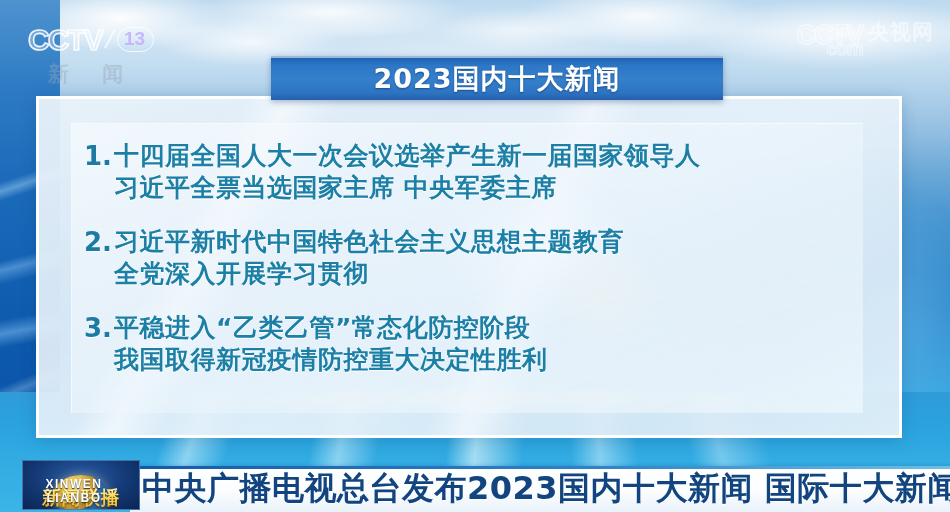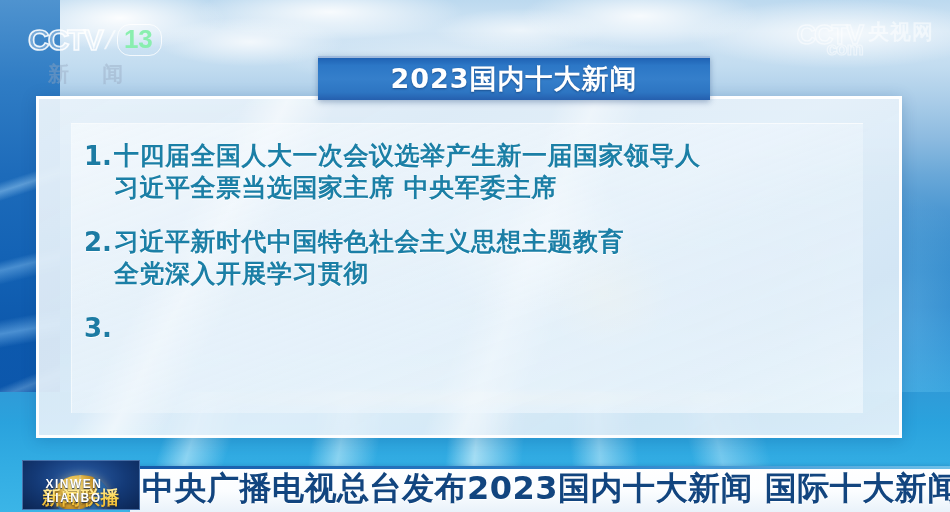"13" .cctv-logo .chan-num { color: #86efac -> #c4b5fd; font-size: 26px -> 19px }
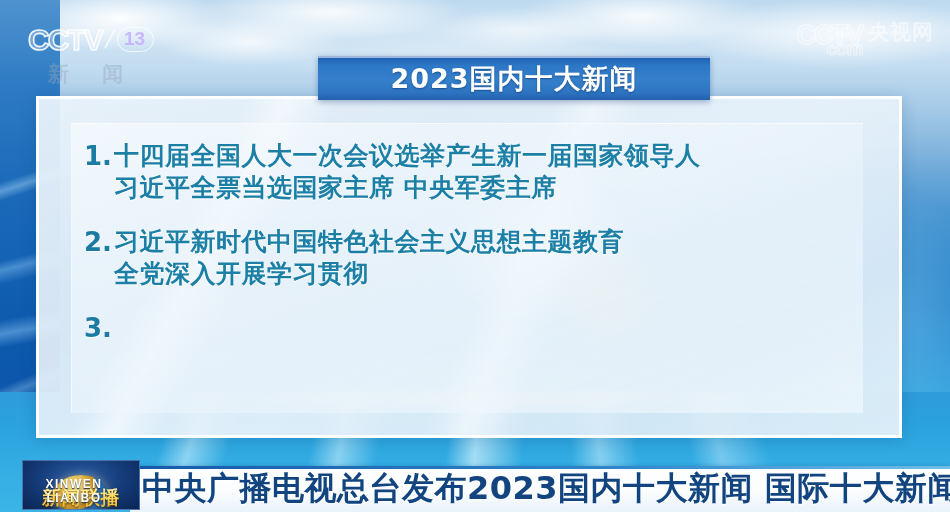"2023国内十大新闻" .title-banner { margin-left: 47px -> none; width: 392px -> 452px }
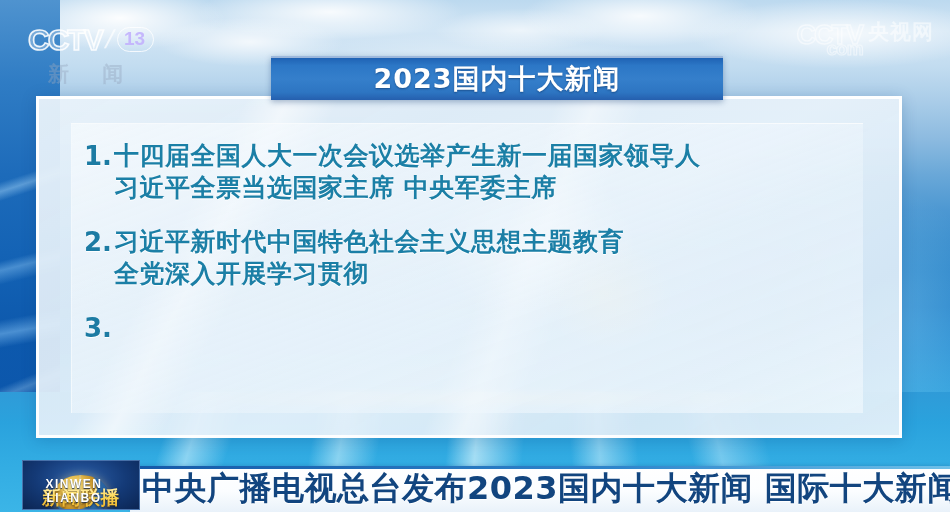"平稳进入“乙类乙管”常态化防控阶段" span.item-lines { html: none -> <span> <span>平稳进入“乙类乙管”常态化防控阶段</span> <span>我国取得新冠疫情防控重大决定性胜利</span> </span> }
